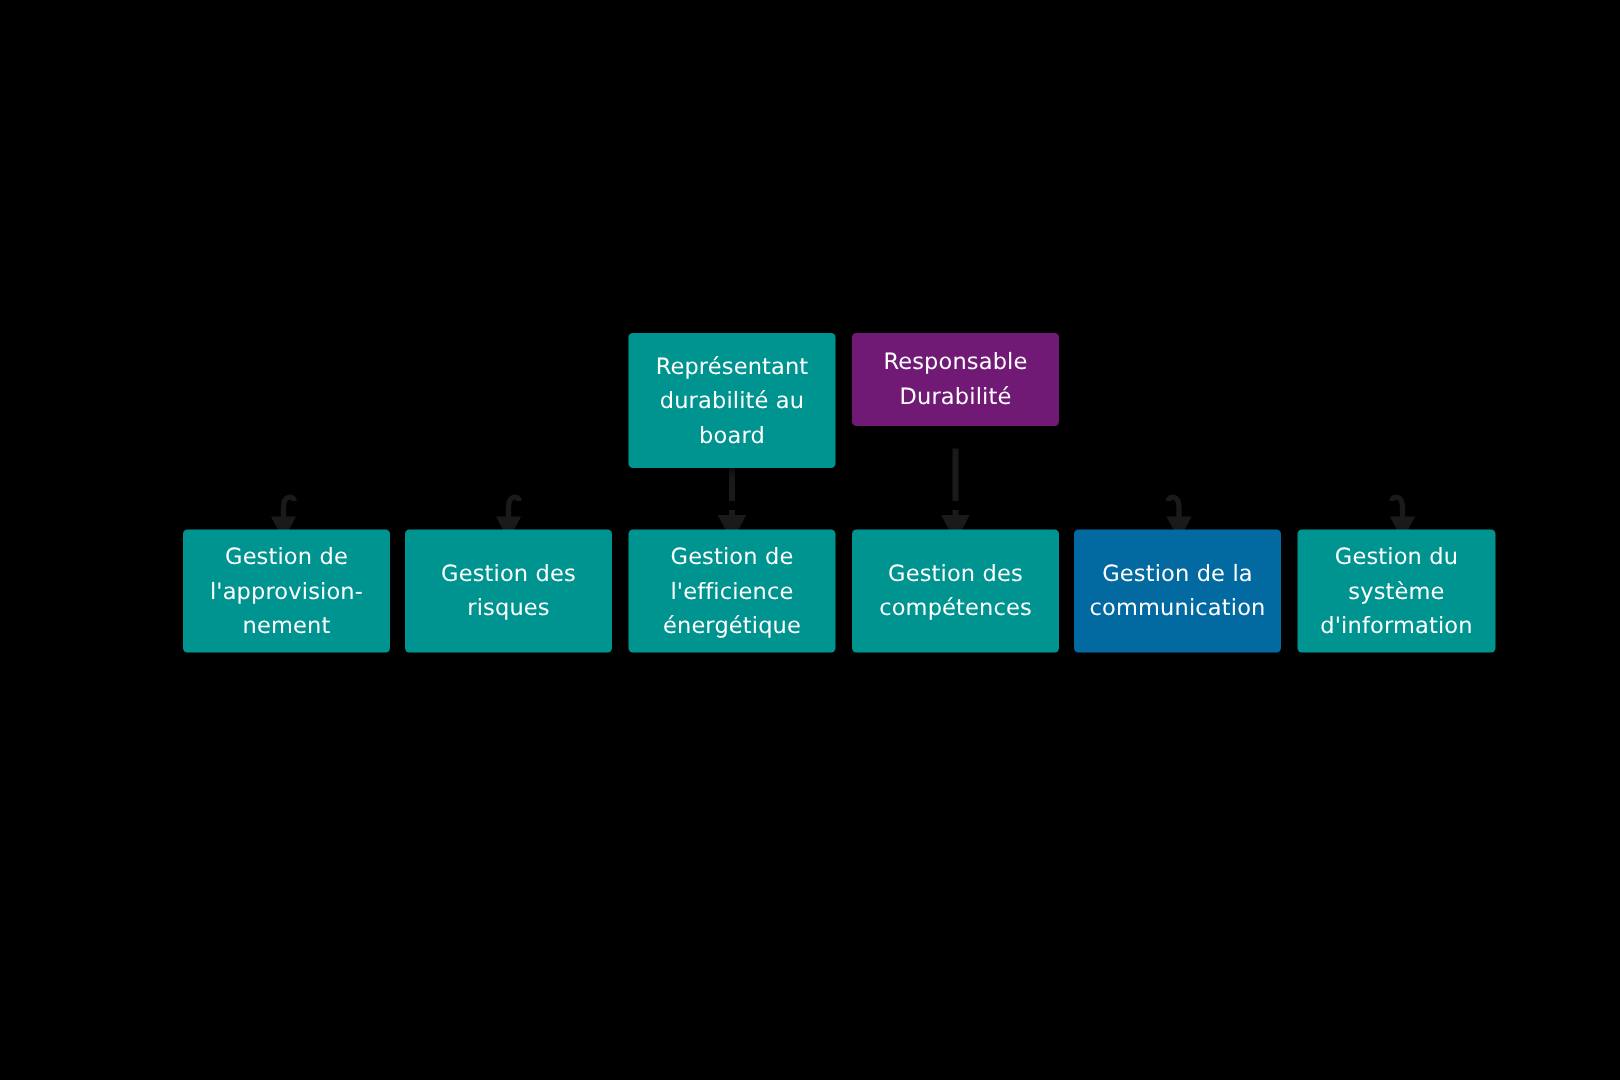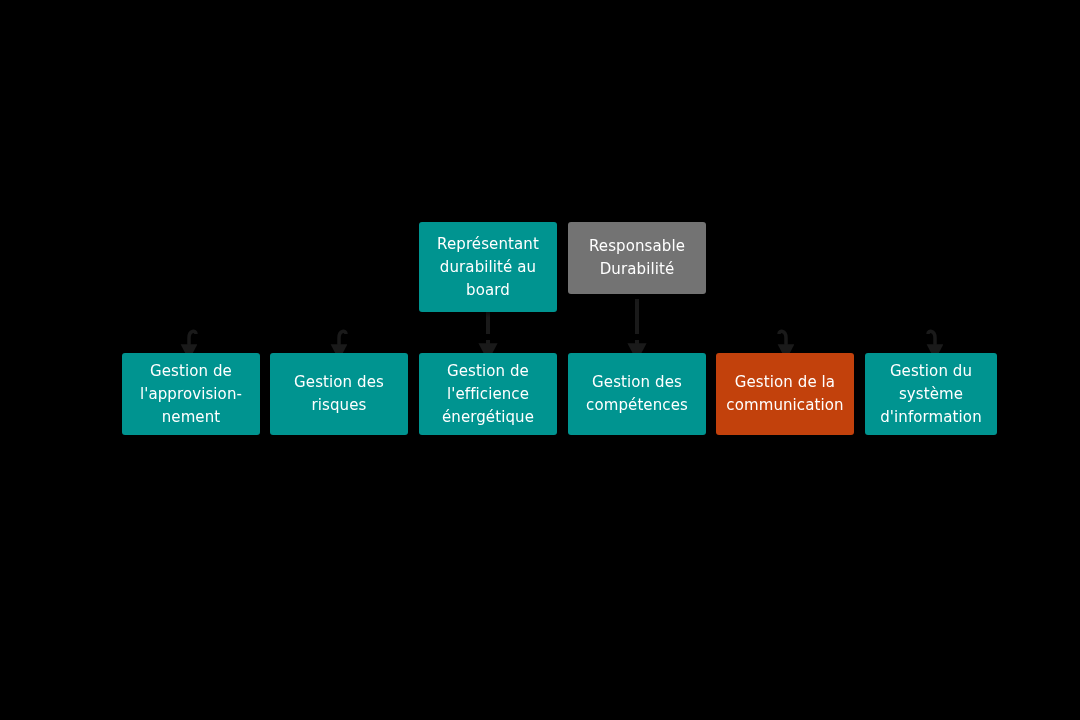"Responsable" div.node { background: #737373 -> #701a75; height: 72px -> 62px }
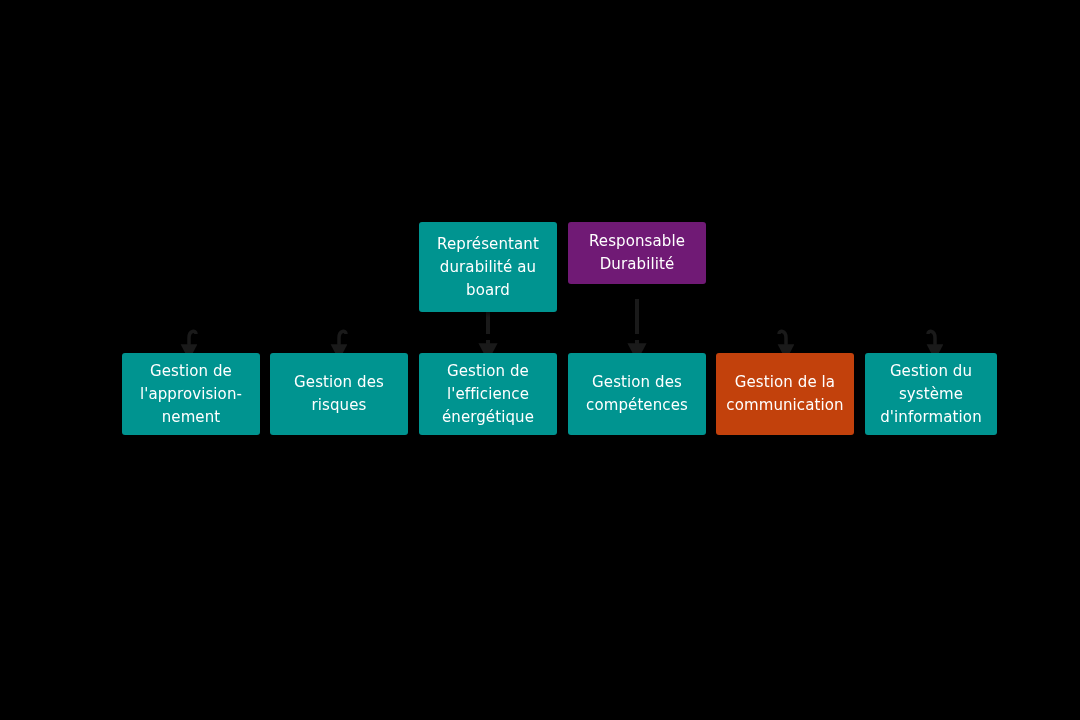"Gestion de la" div.node { background: #c2410c -> #0369a1 }
